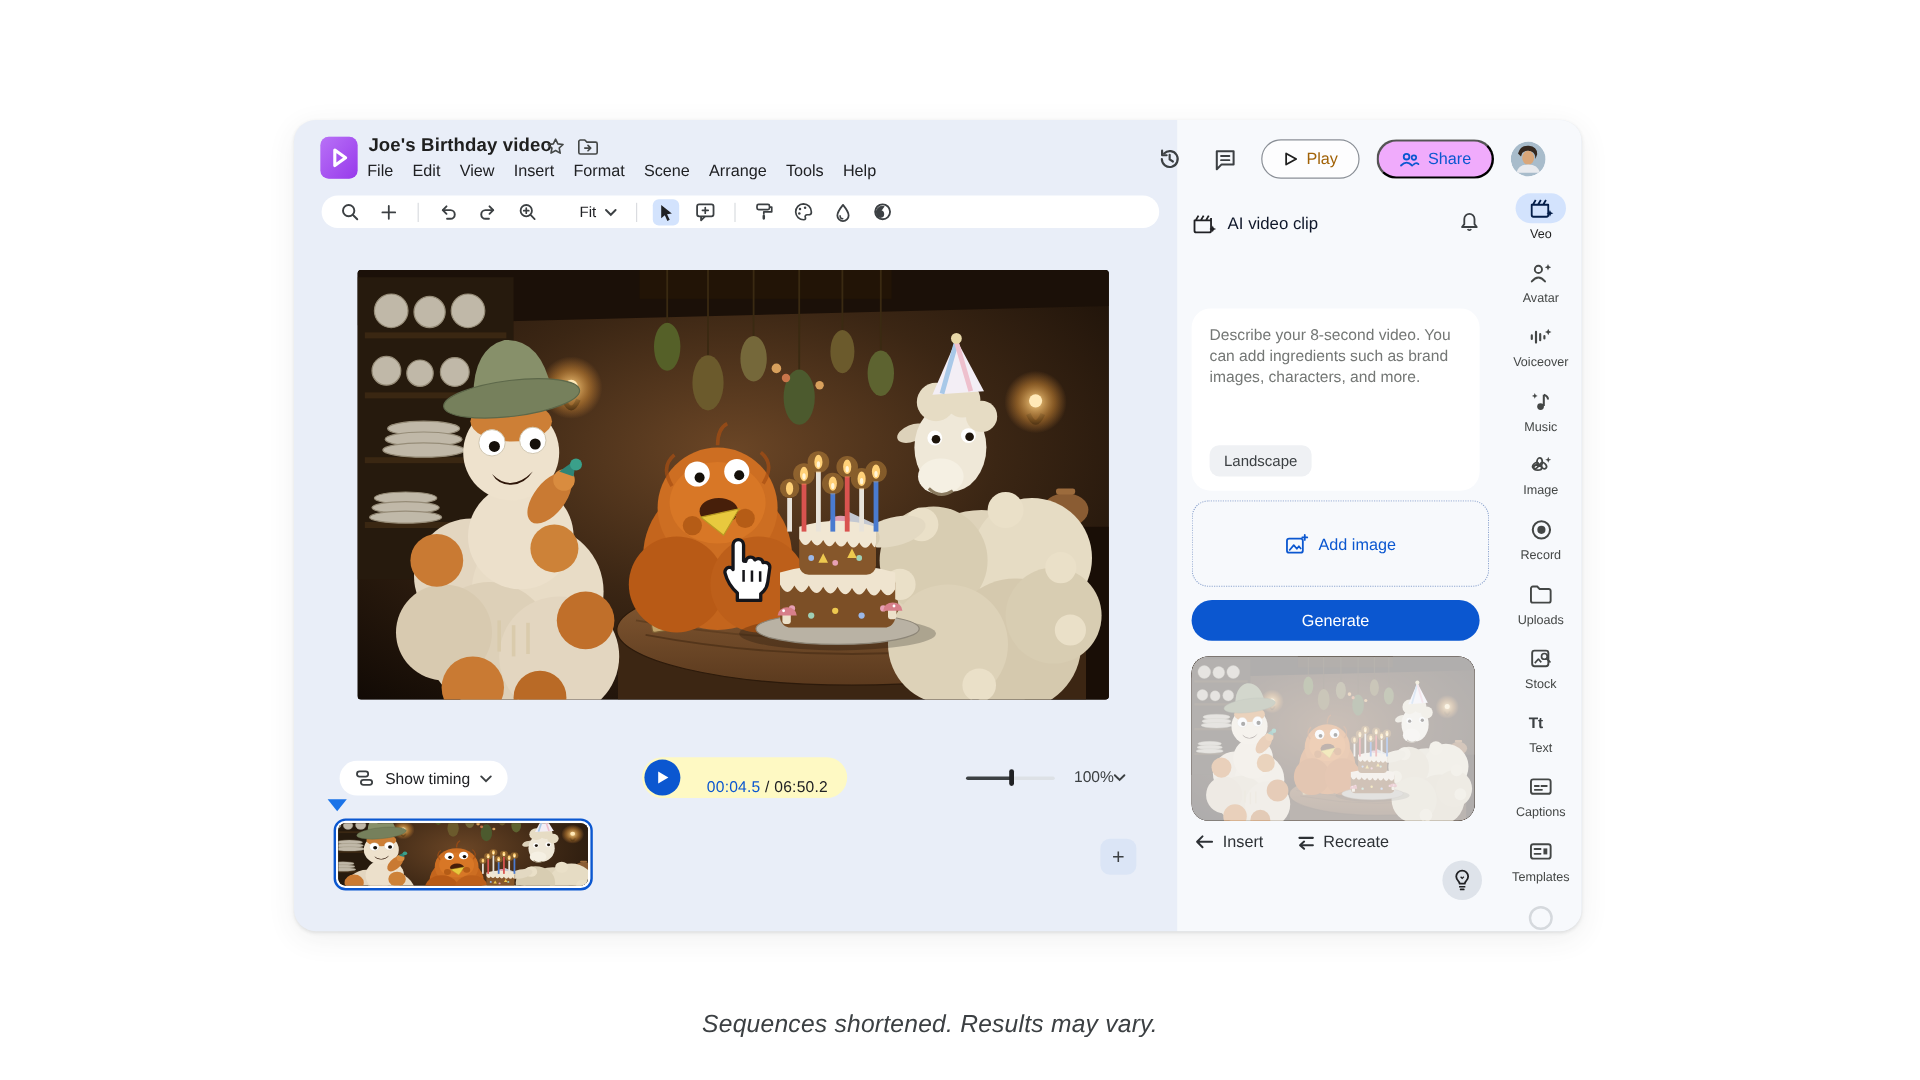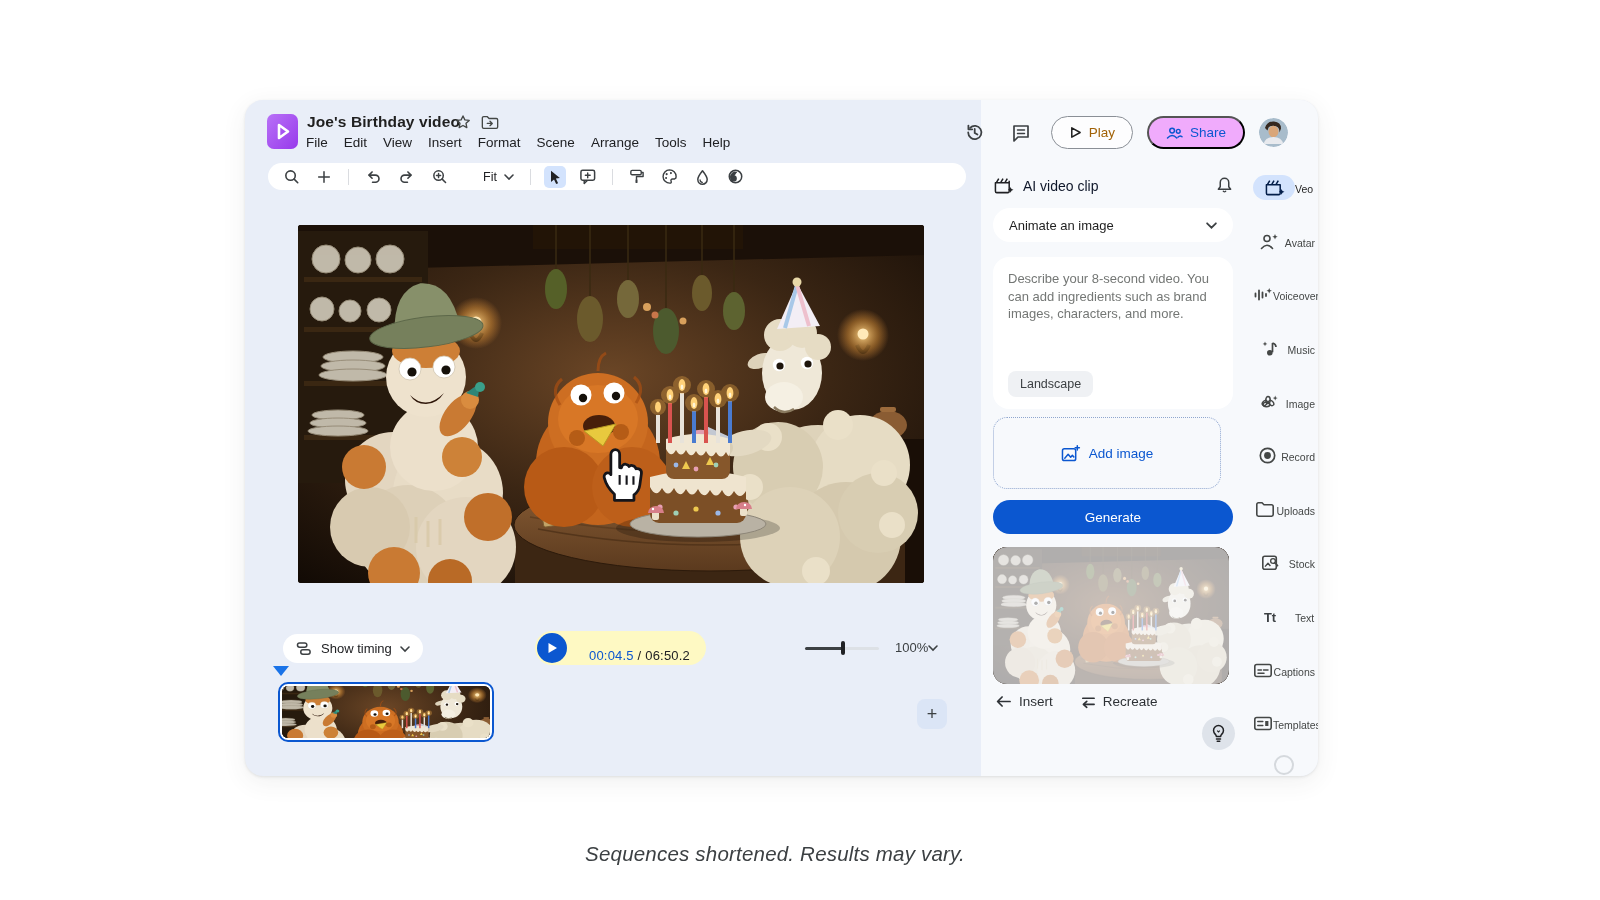"Veo" .sb-item { flex-direction: none -> column }
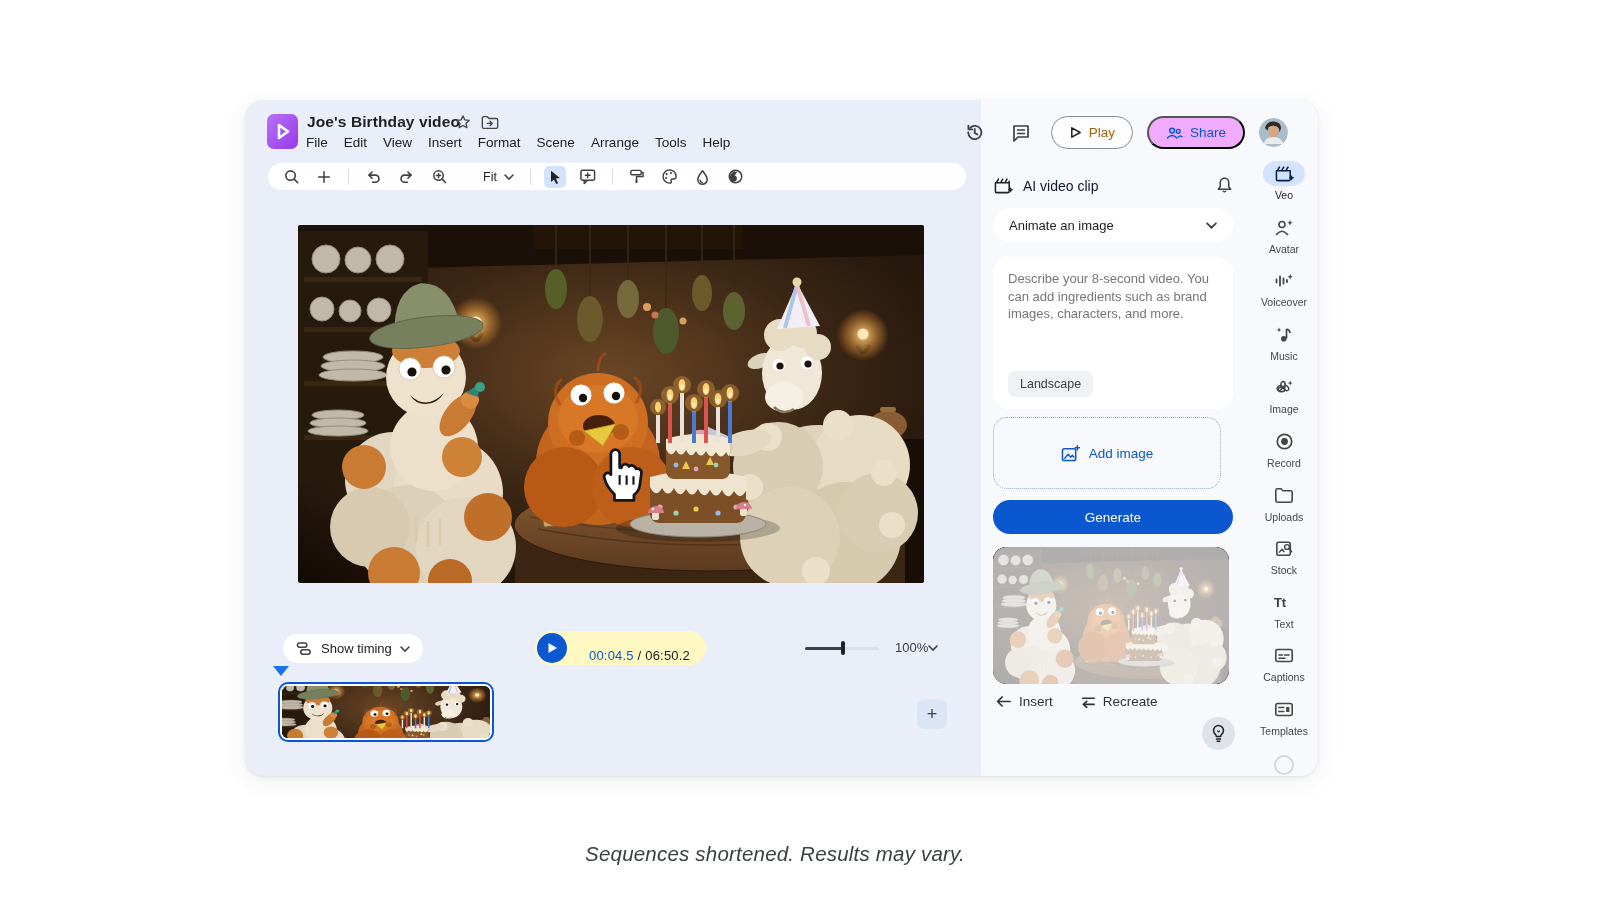"Animate an image" div.mode-select { html: <div> <span>Animate an image</span> <svg> <path></path> </svg> </div> -> none }
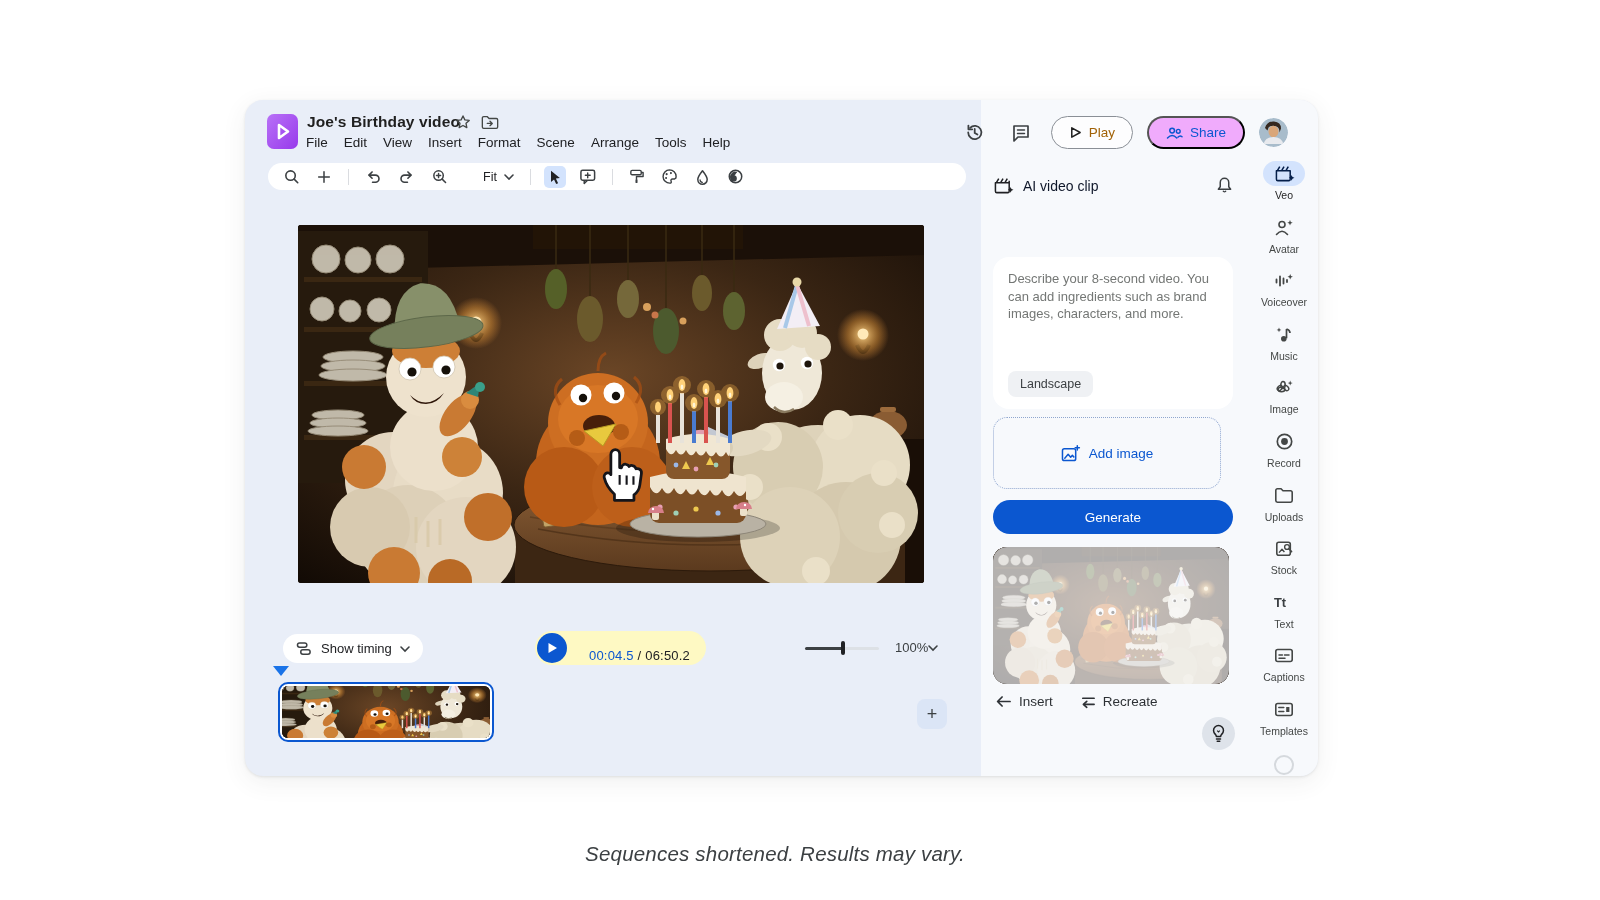"Add image" .add-image { width: 228px -> 248px }
